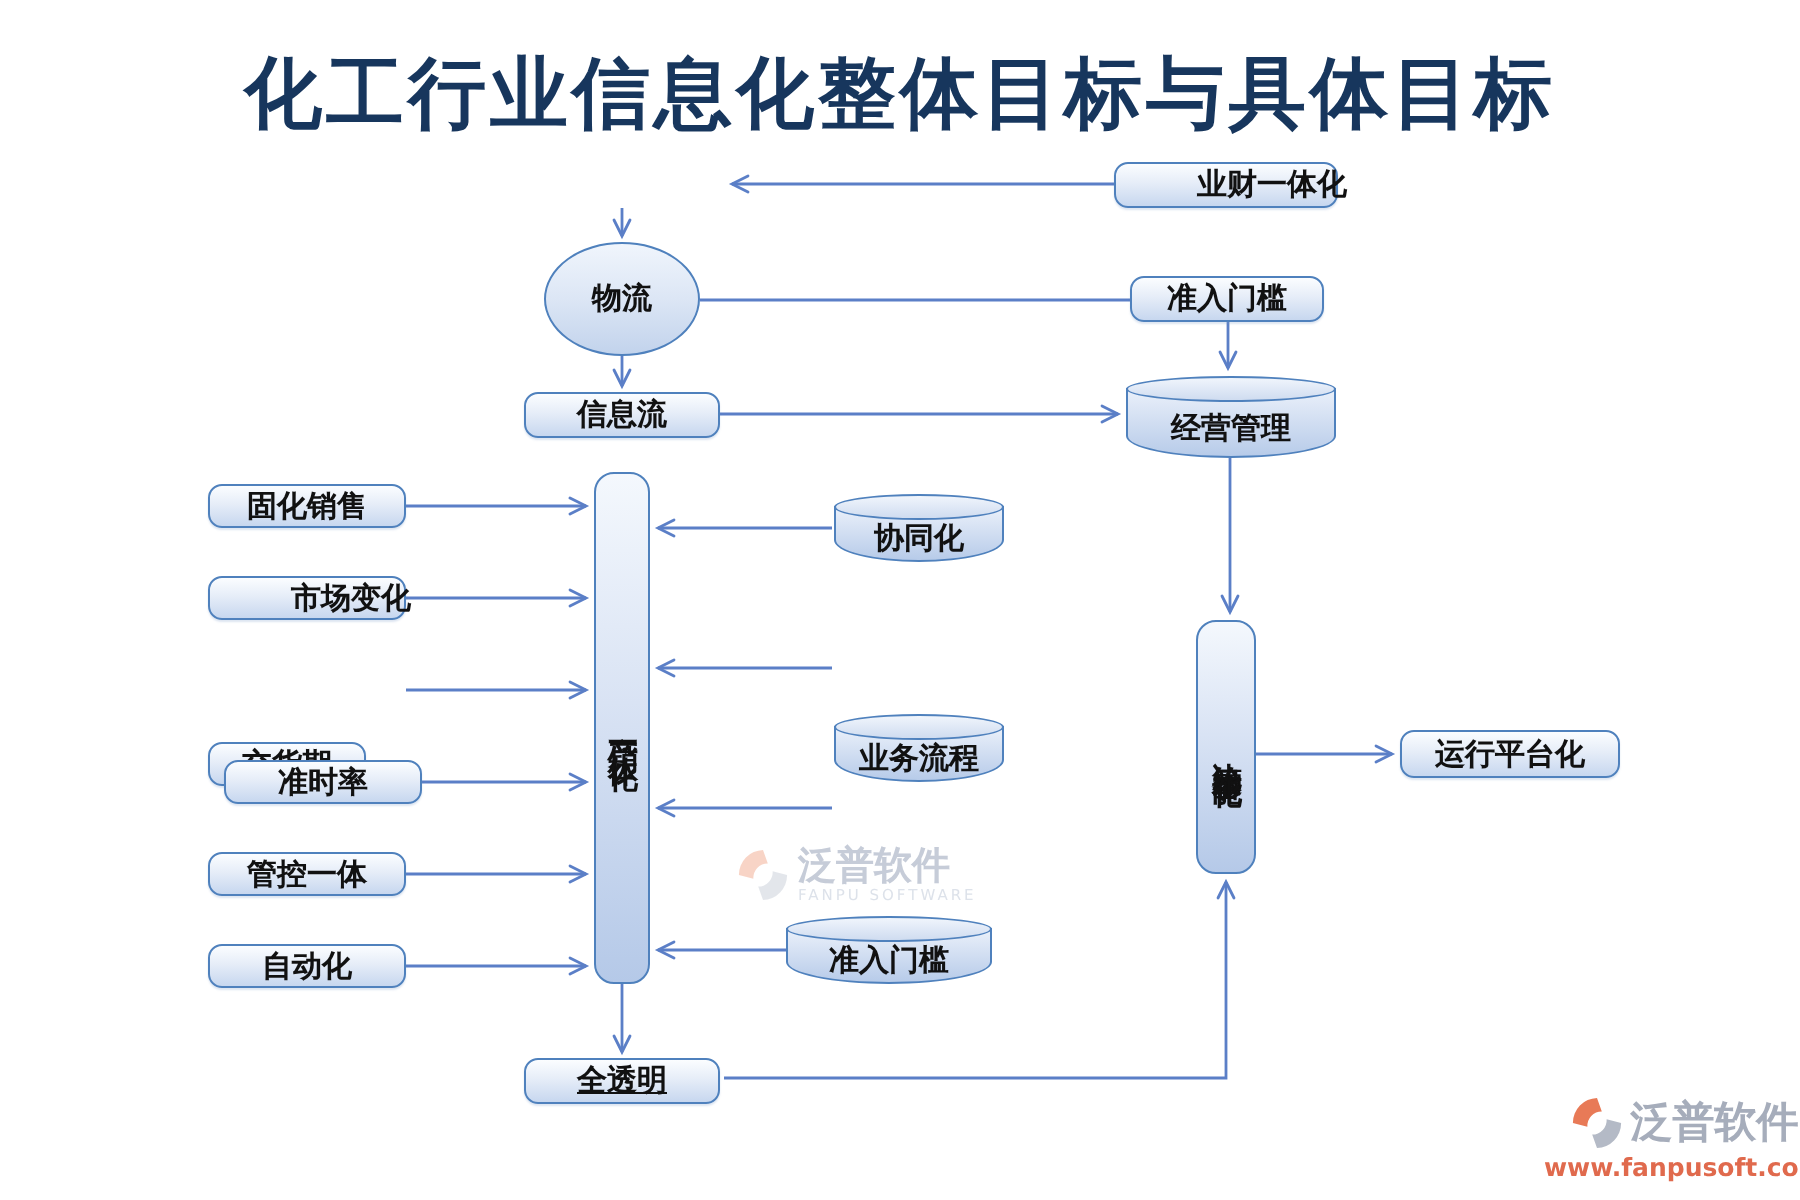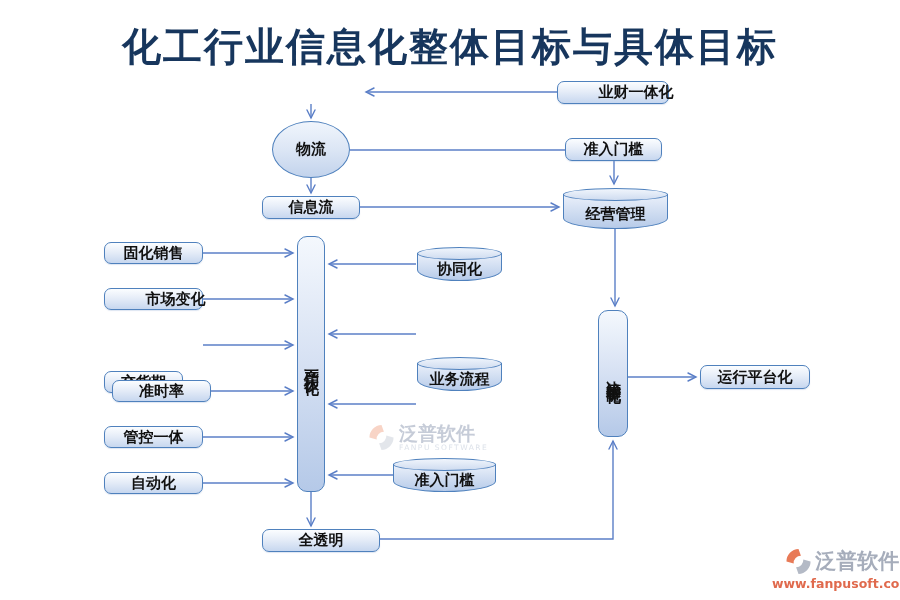"全透明" div.node { text-decoration: none -> underline; width: 118px -> 98px }
